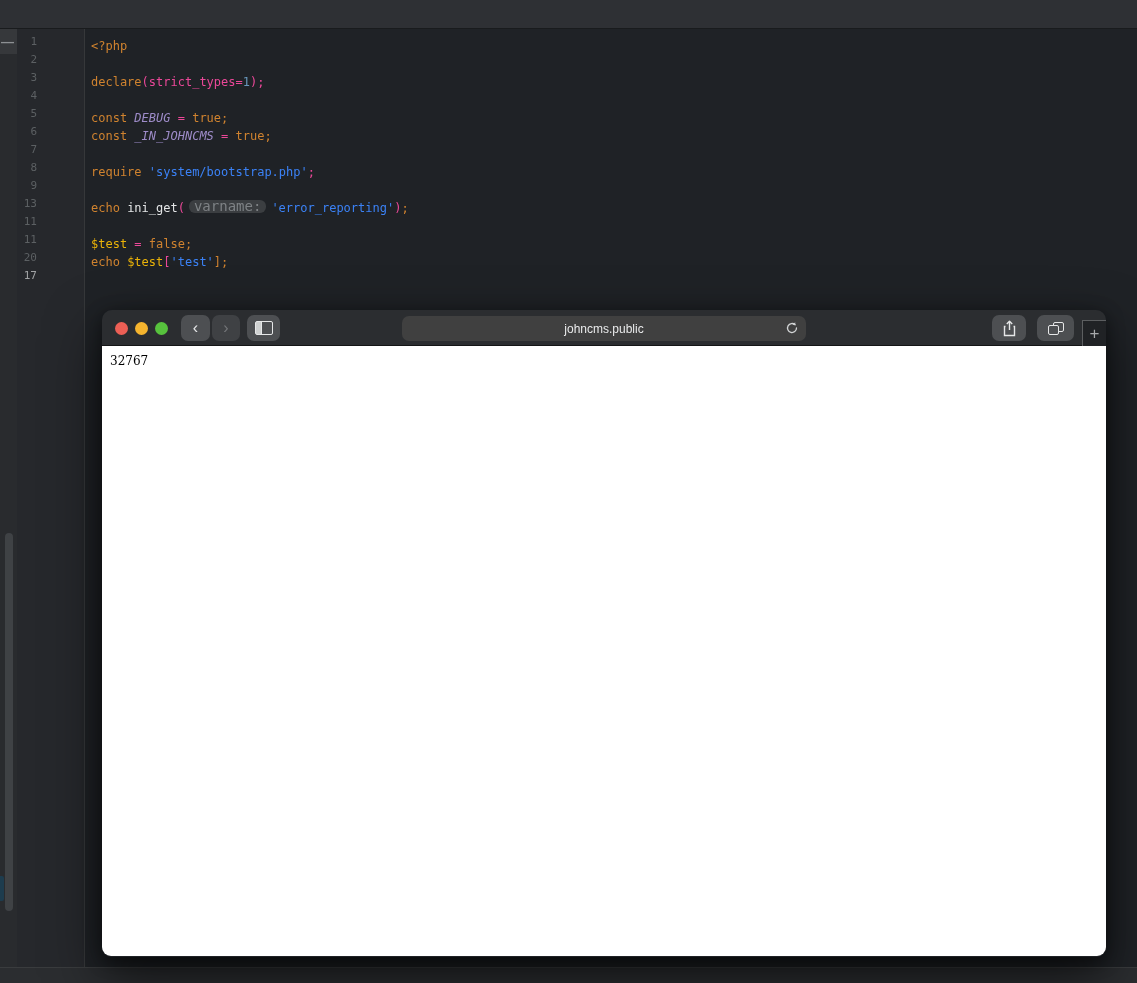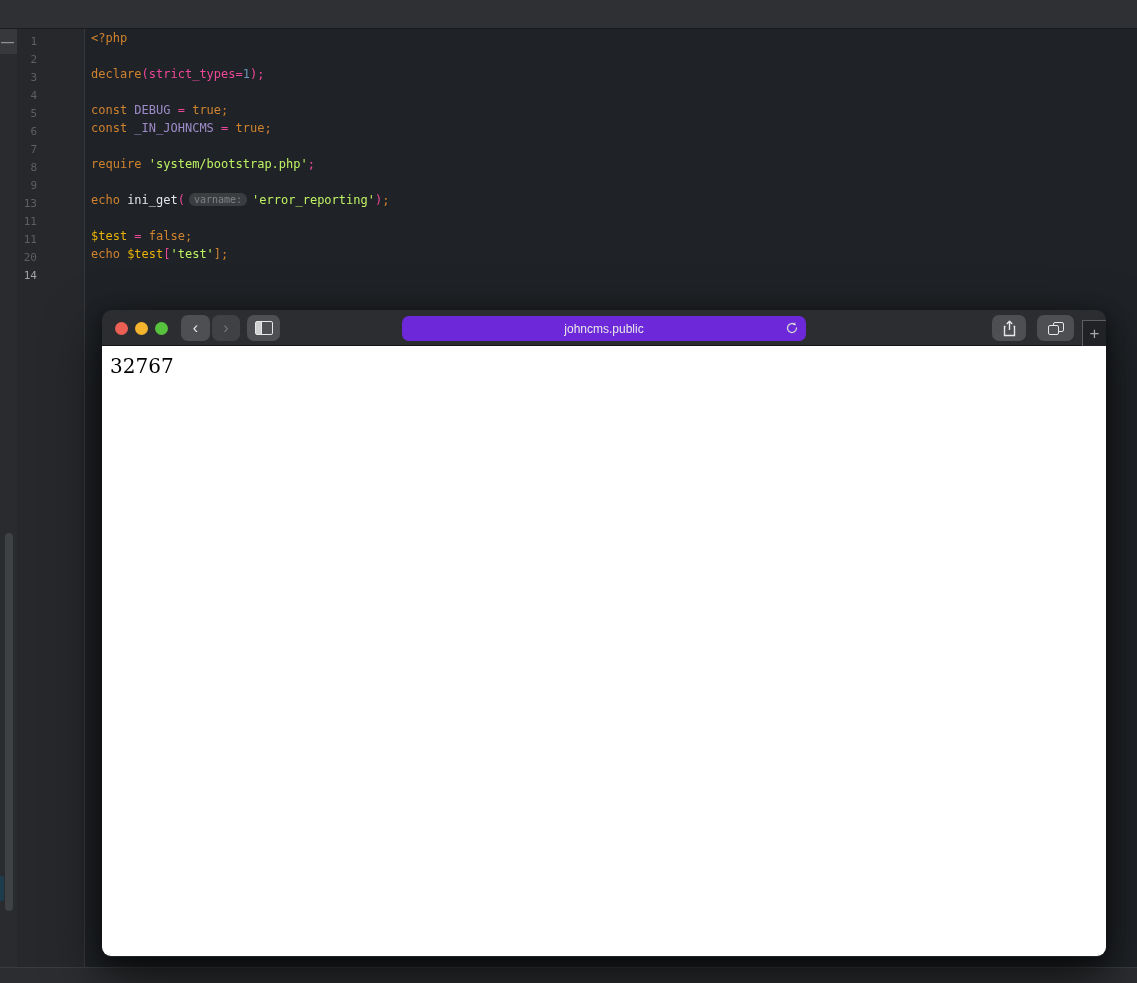"<?php" .code-pane { top: 0 -> 8px }
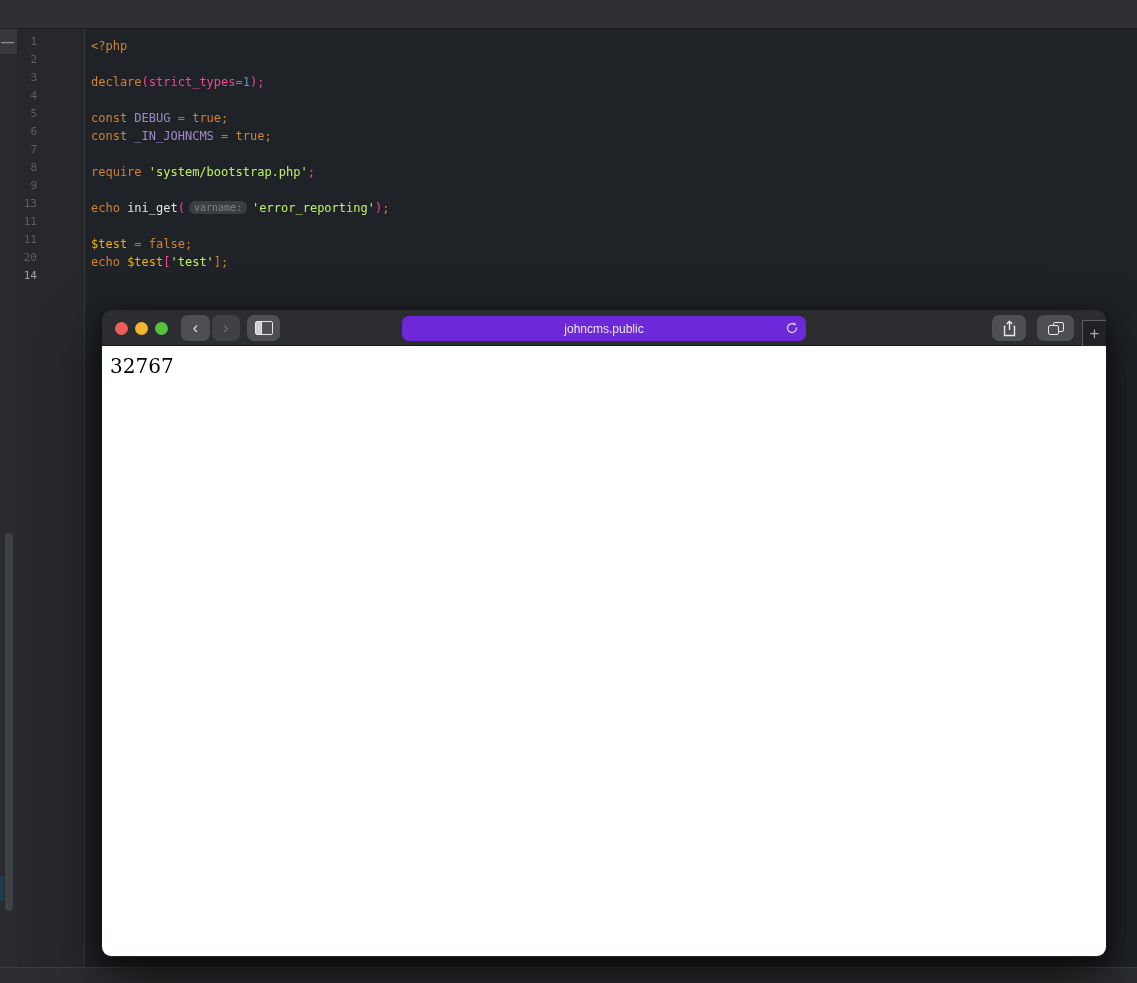"DEBUG" .tk-c { font-style: none -> italic }
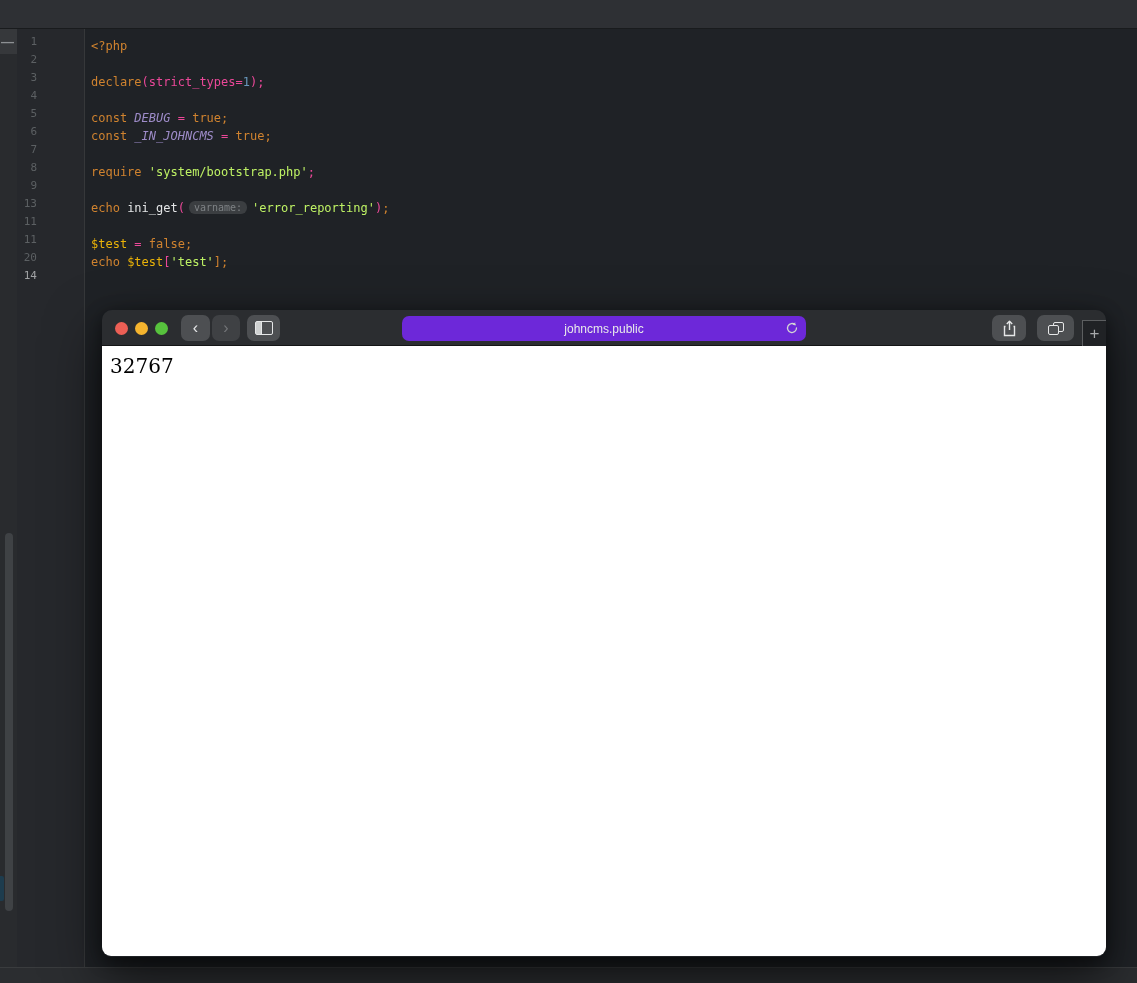"'system/bootstrap.php'" .tk-s { color: #bef264 -> #3b82f6 }
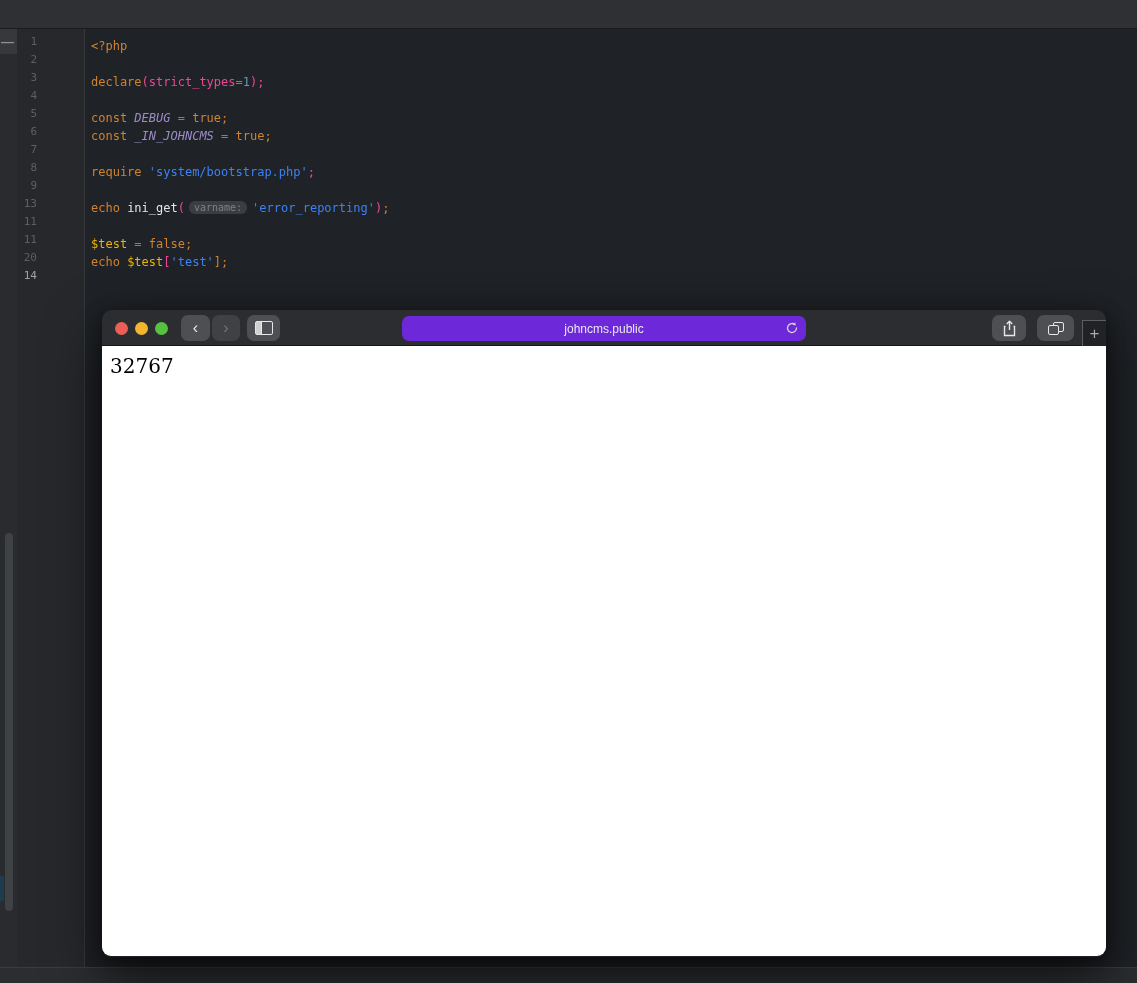"varname:" .tk-hint { font-size: 10px -> 14px }
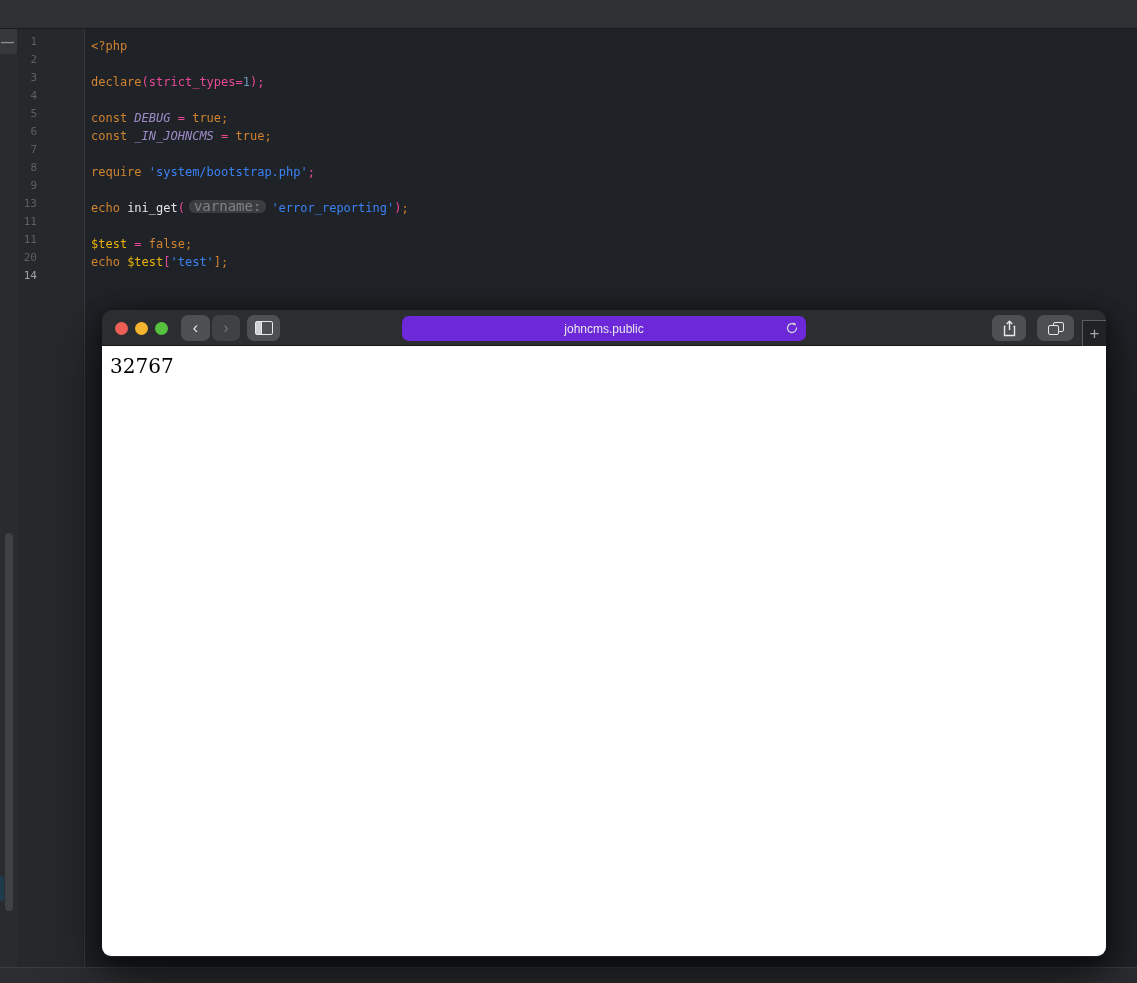"14" div.cur { text: 14 -> 17 }
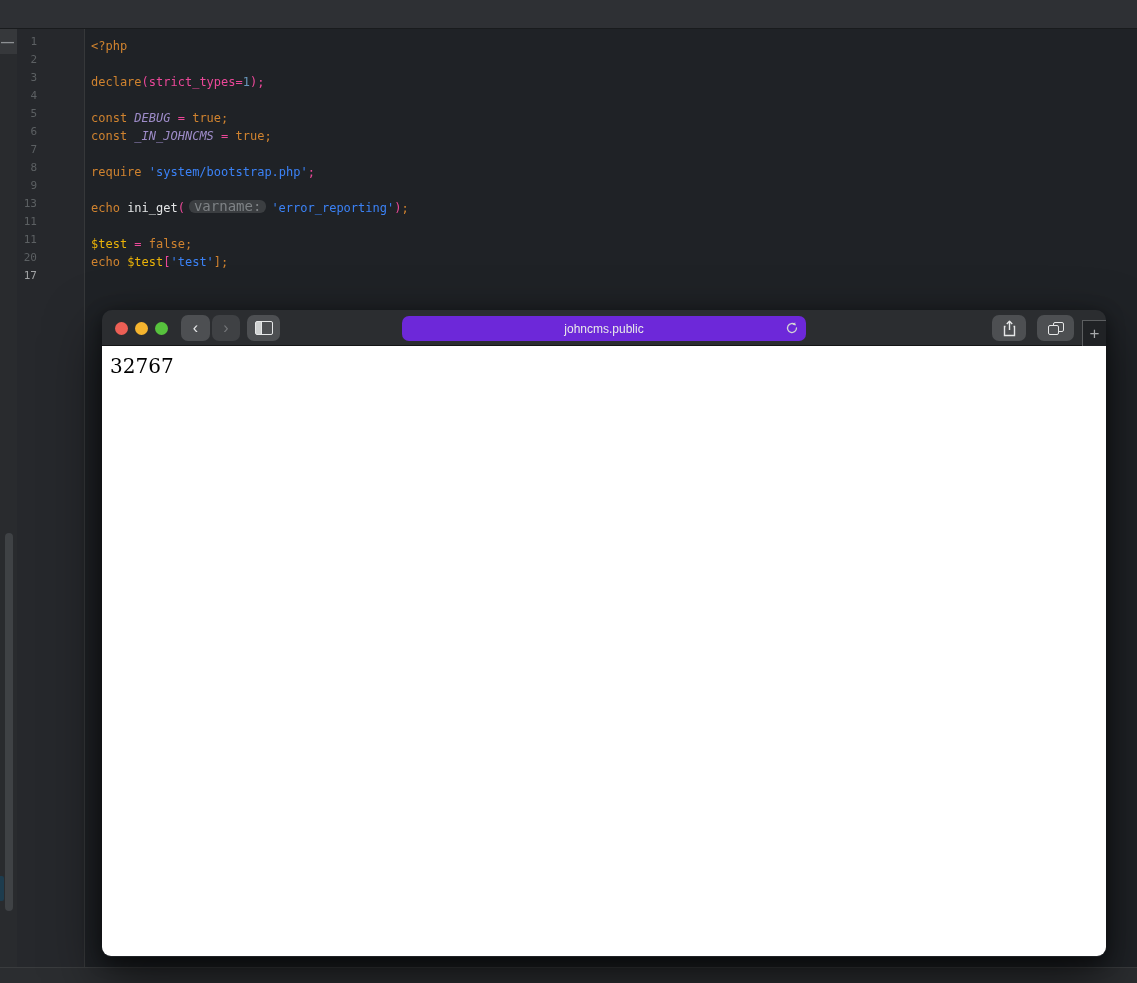"johncms.public" .addressbar { background: #6d28d9 -> #404040 }
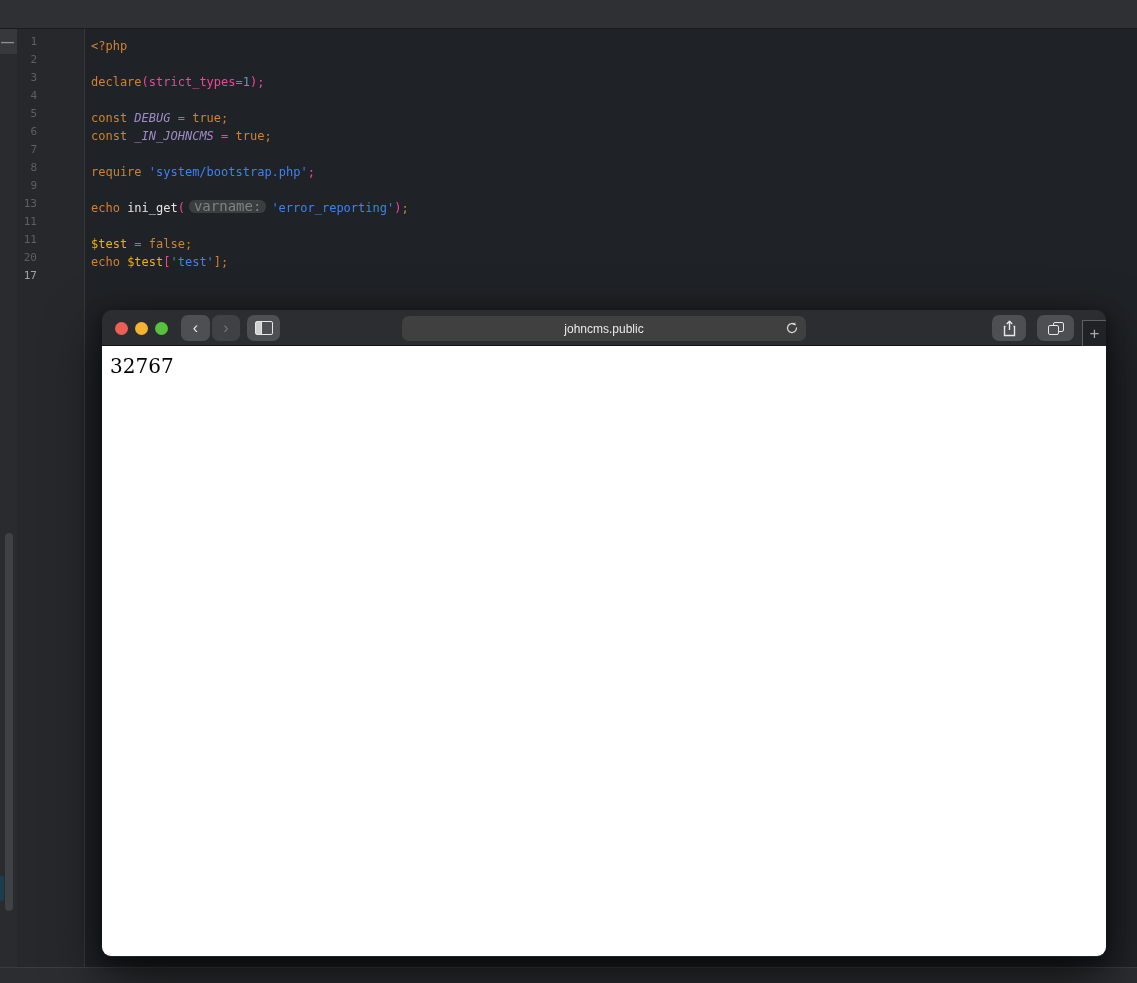"32767" .safari-page { font-size: 20px -> 12px }
